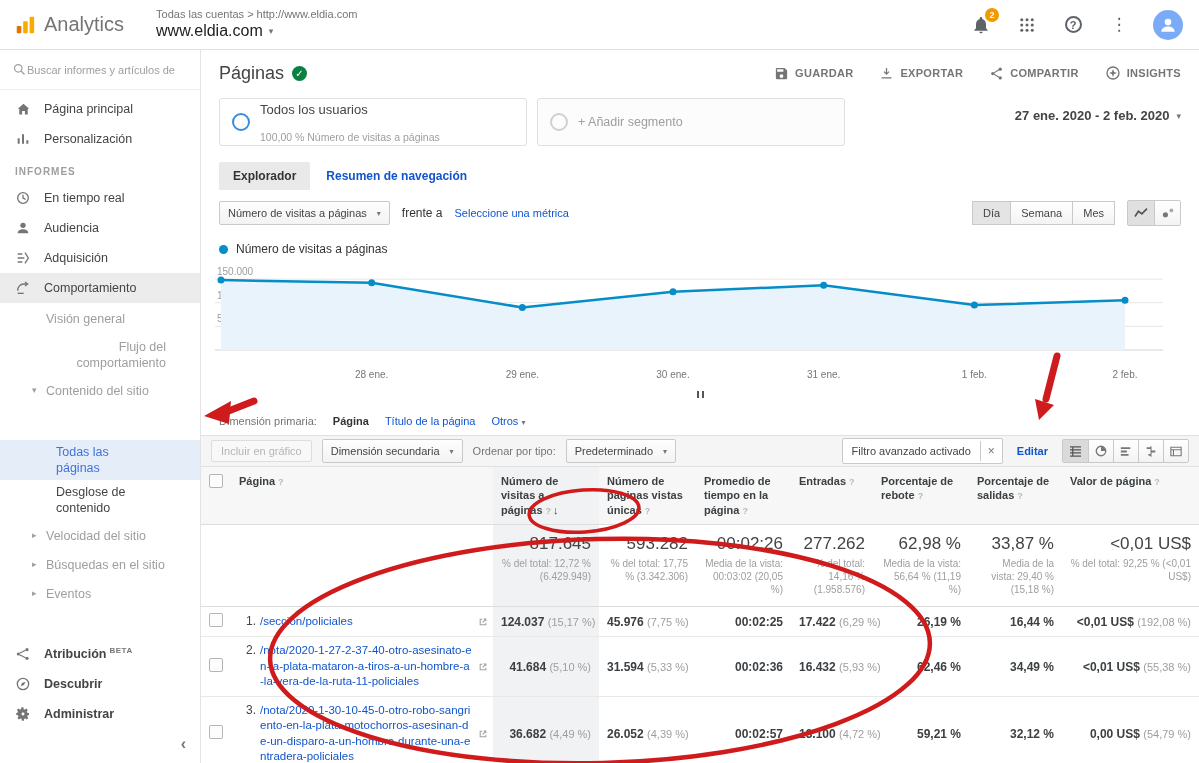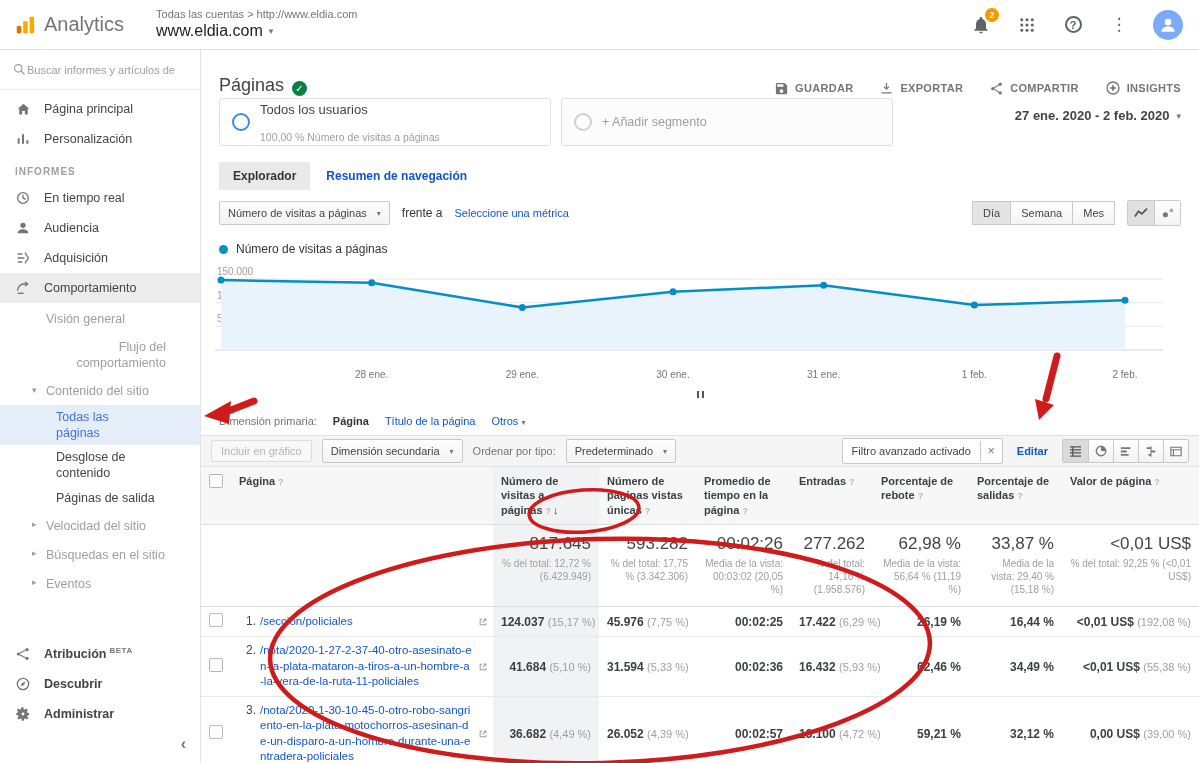"Páginas" .title-row { align-items: flex-end -> center }
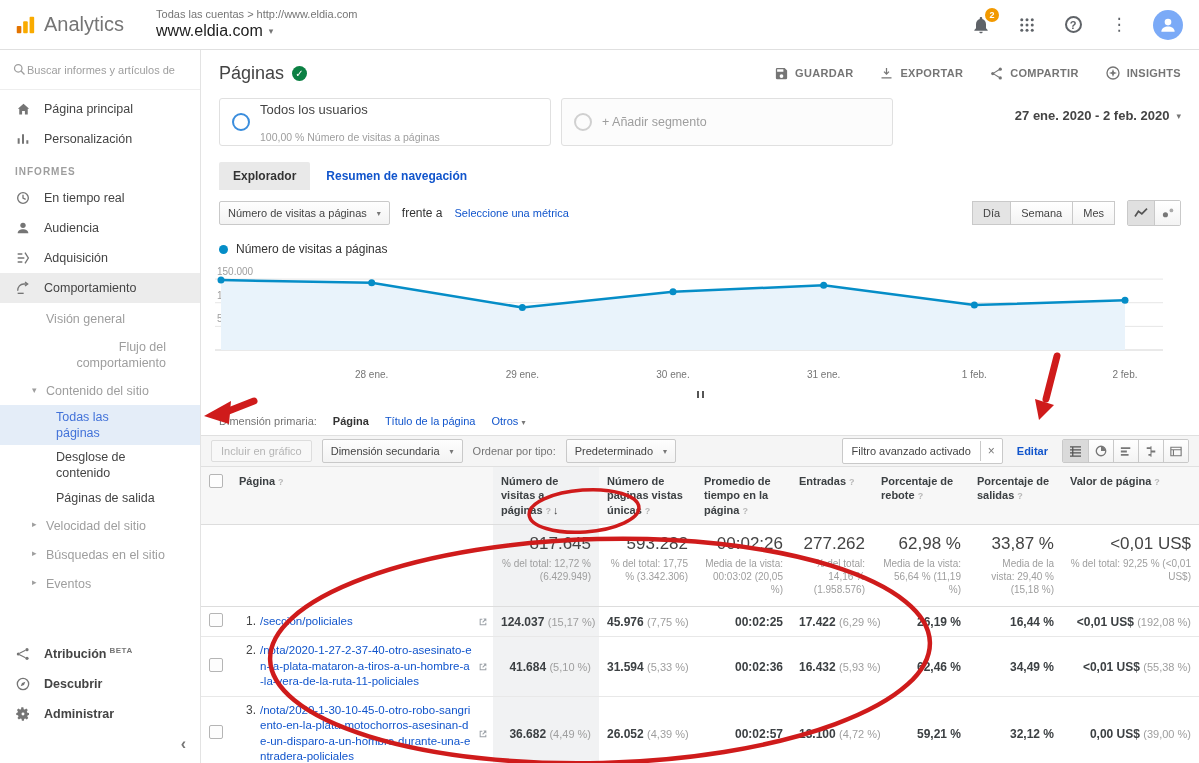"Todos los usuarios" .segment-card { width: 332px -> 308px }
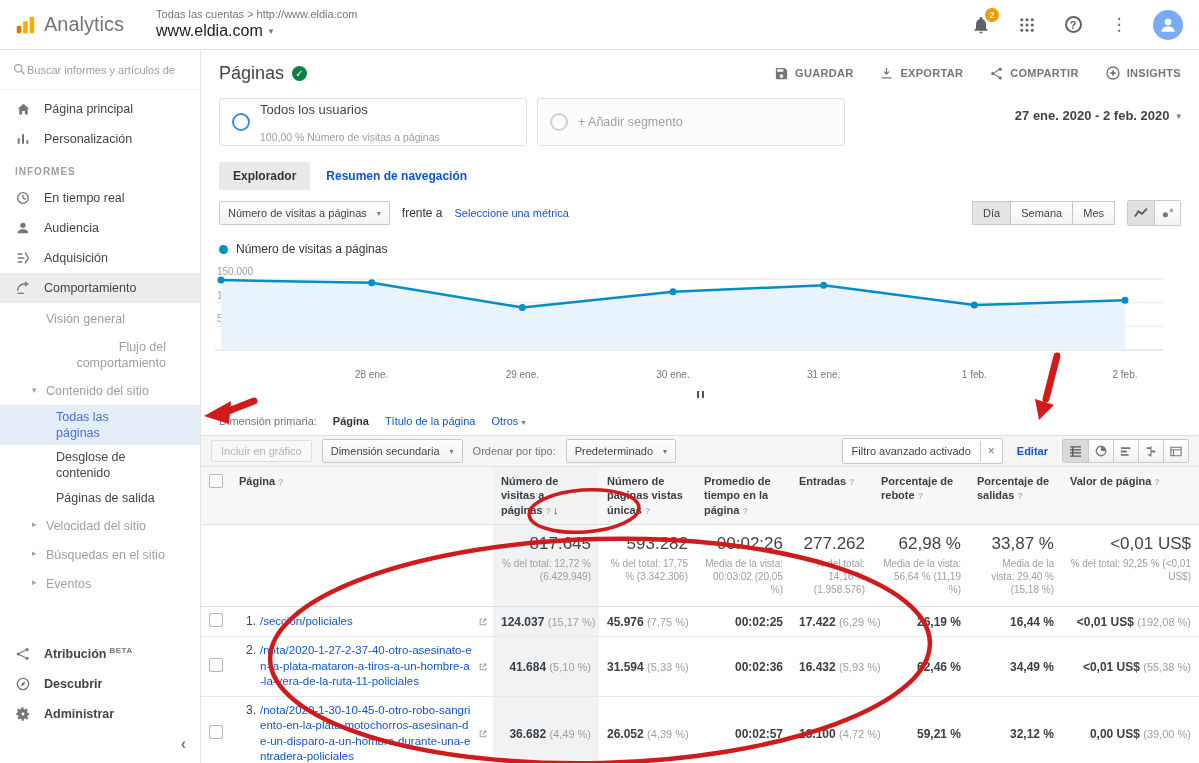"Todas las páginas" .nav-item.selected { margin-top: none -> 35px }
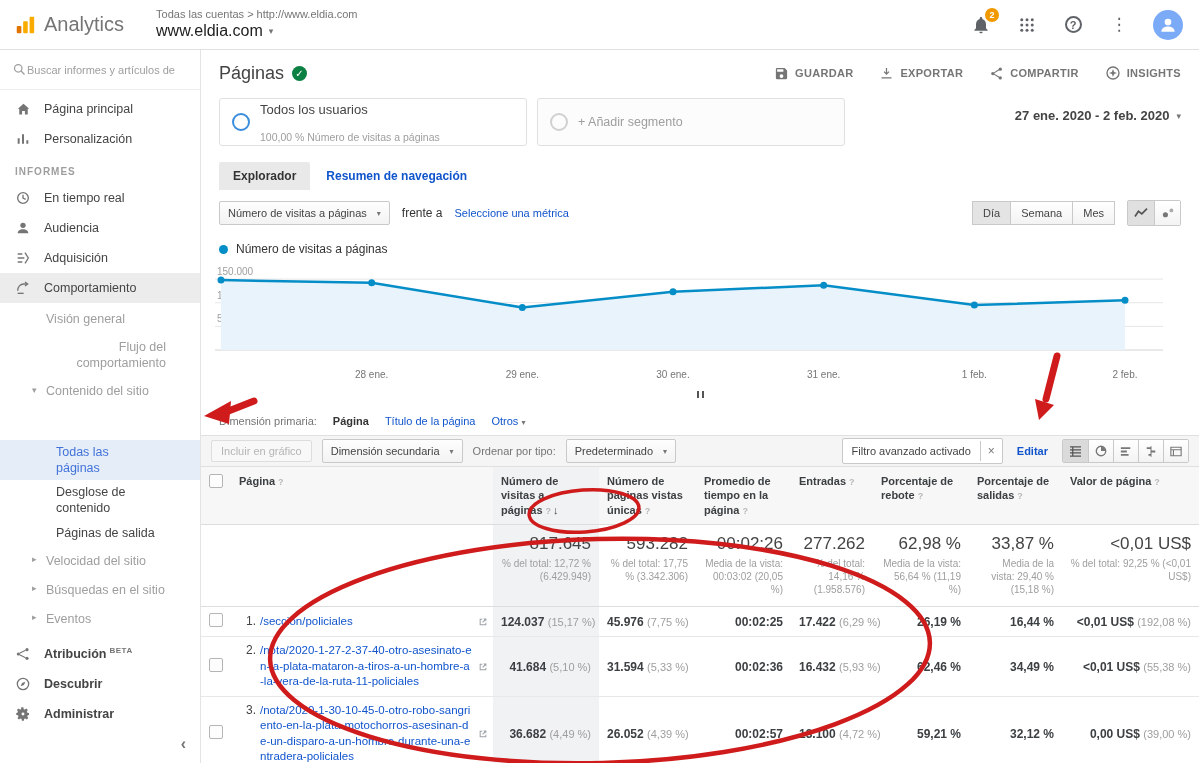"Páginas de salida" div.nav-item { html: <div> <span>Páginas de salida</span> </div> -> none }
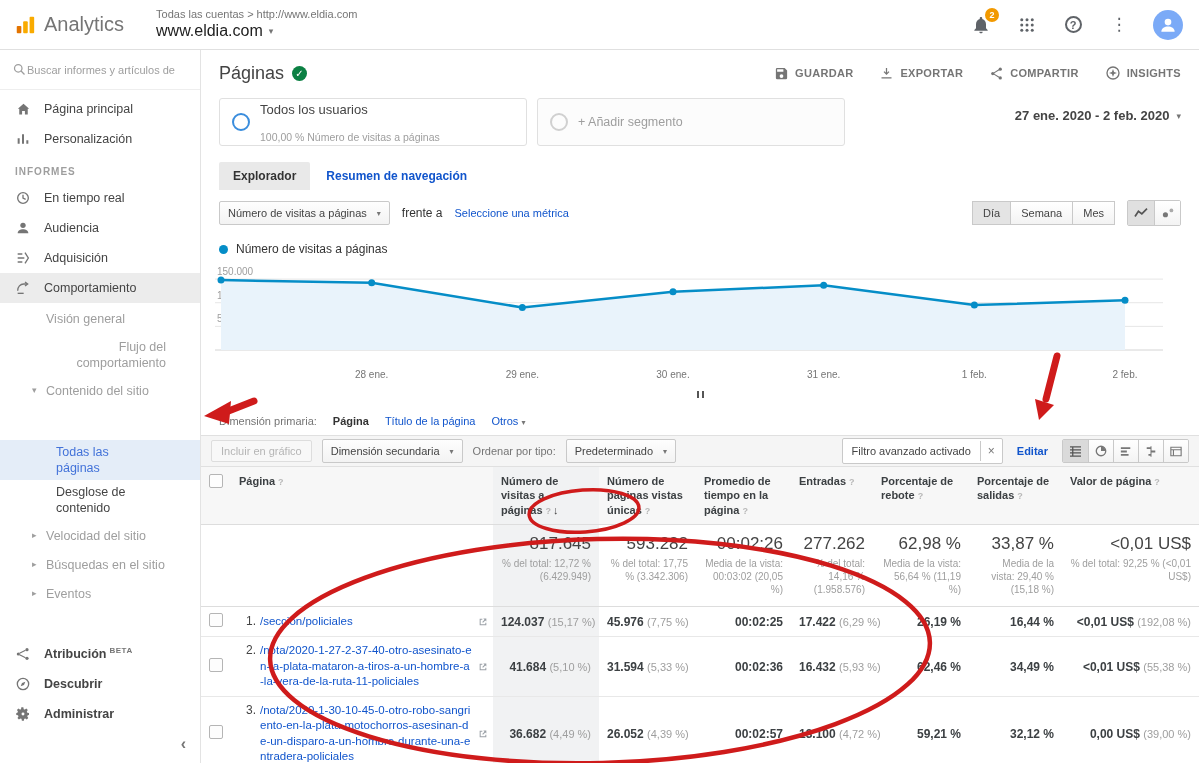"(39,00 %)" span.pct { text: 39,00 -> 54,79 }
